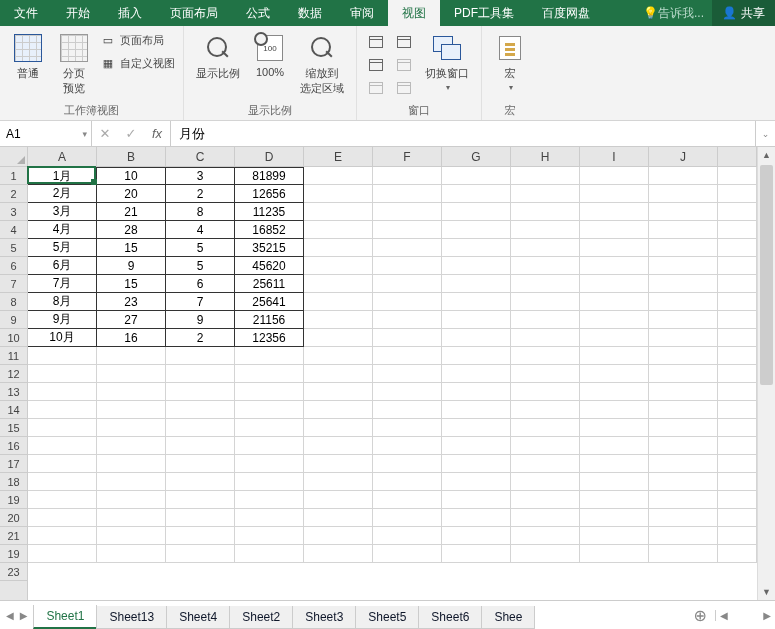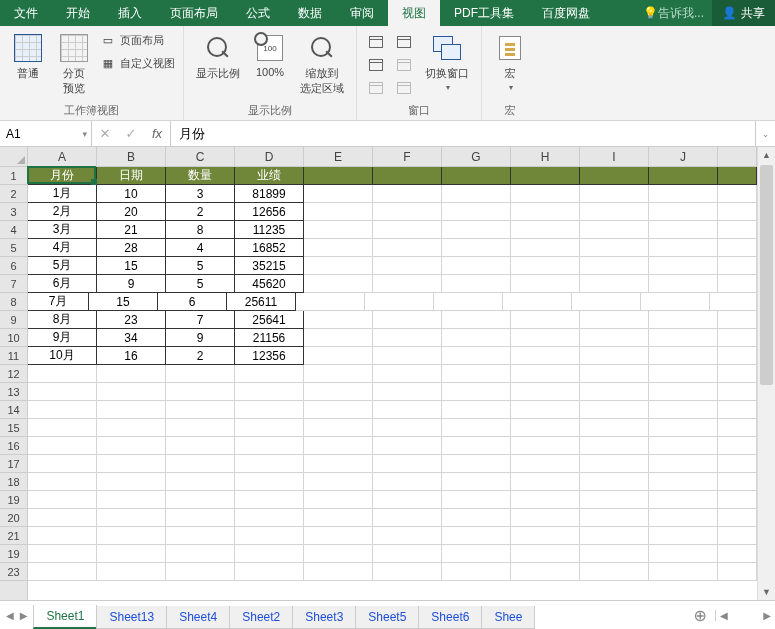"日期" div.row { html: <div> <div>月份</div> <div>日期</div> <div>数量</div> <div>业绩</div> <div></div> <div></div> <div></div> <div></div> <div></div> <div></div> <div></div> </div> -> none }
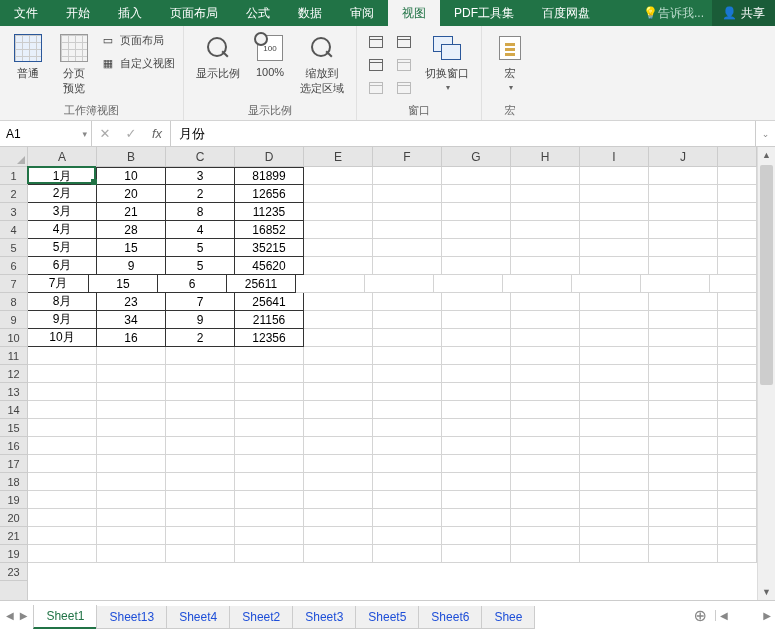"7月" div.cell { width: 61px -> 69px }
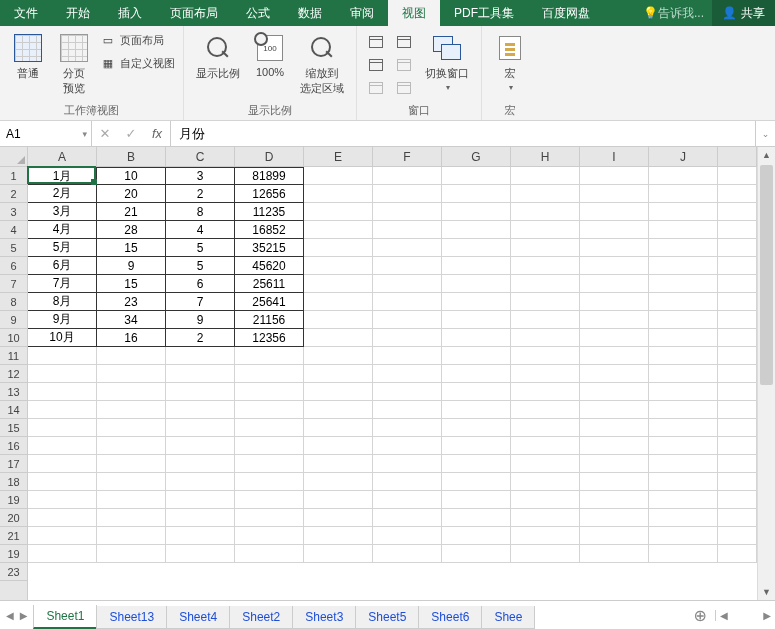"34" div.cell { text: 34 -> 27 }
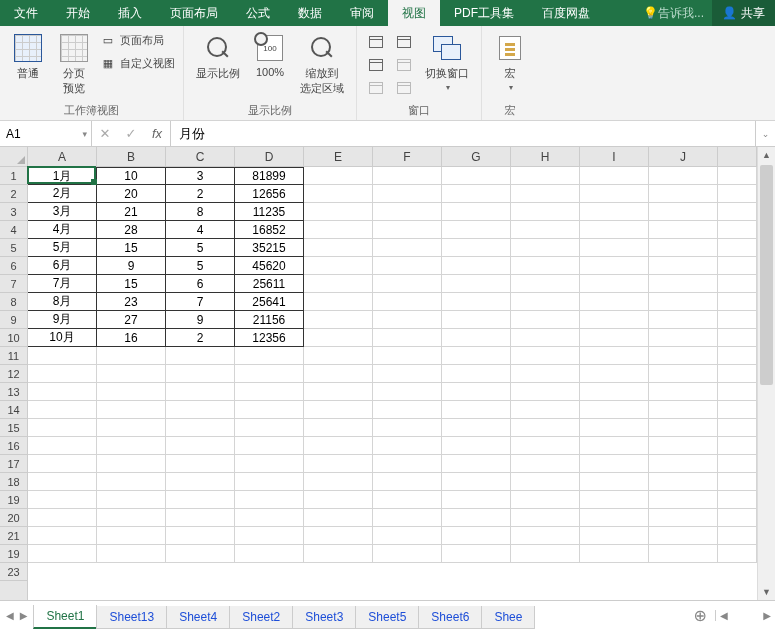"Sheet13" .sheet-tab { color: #1d4ed8 -> #0f172a }
